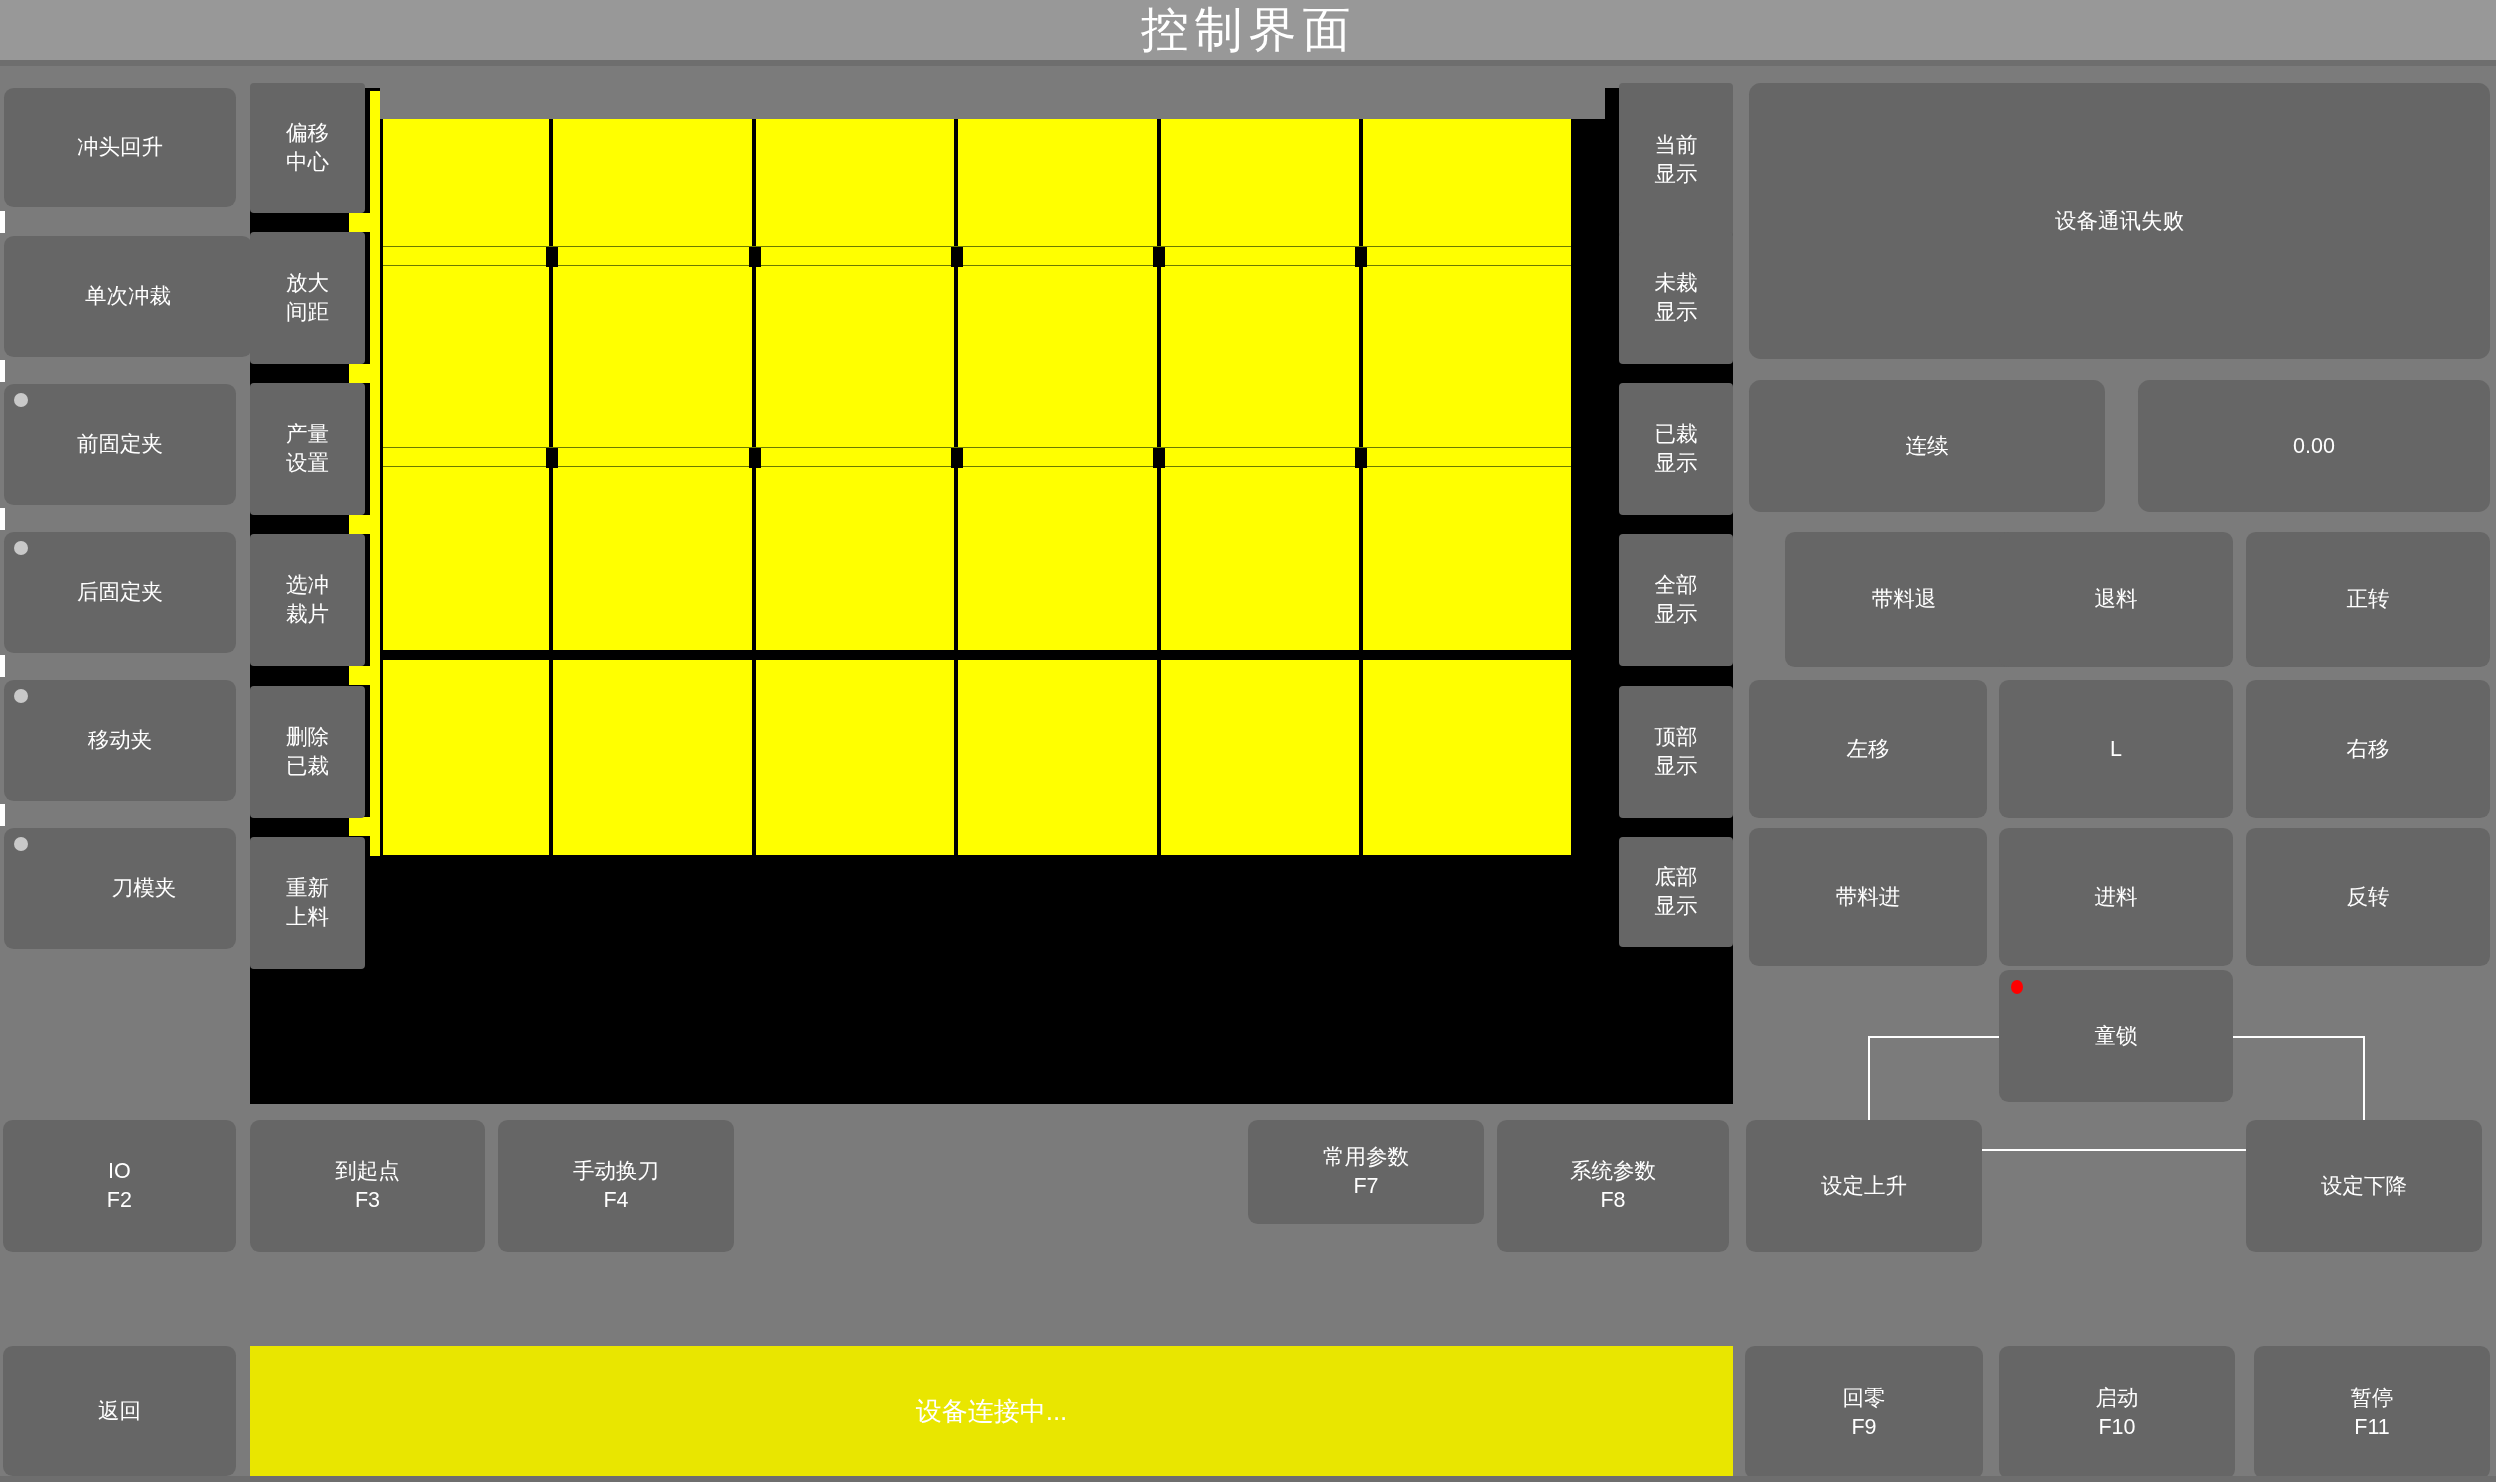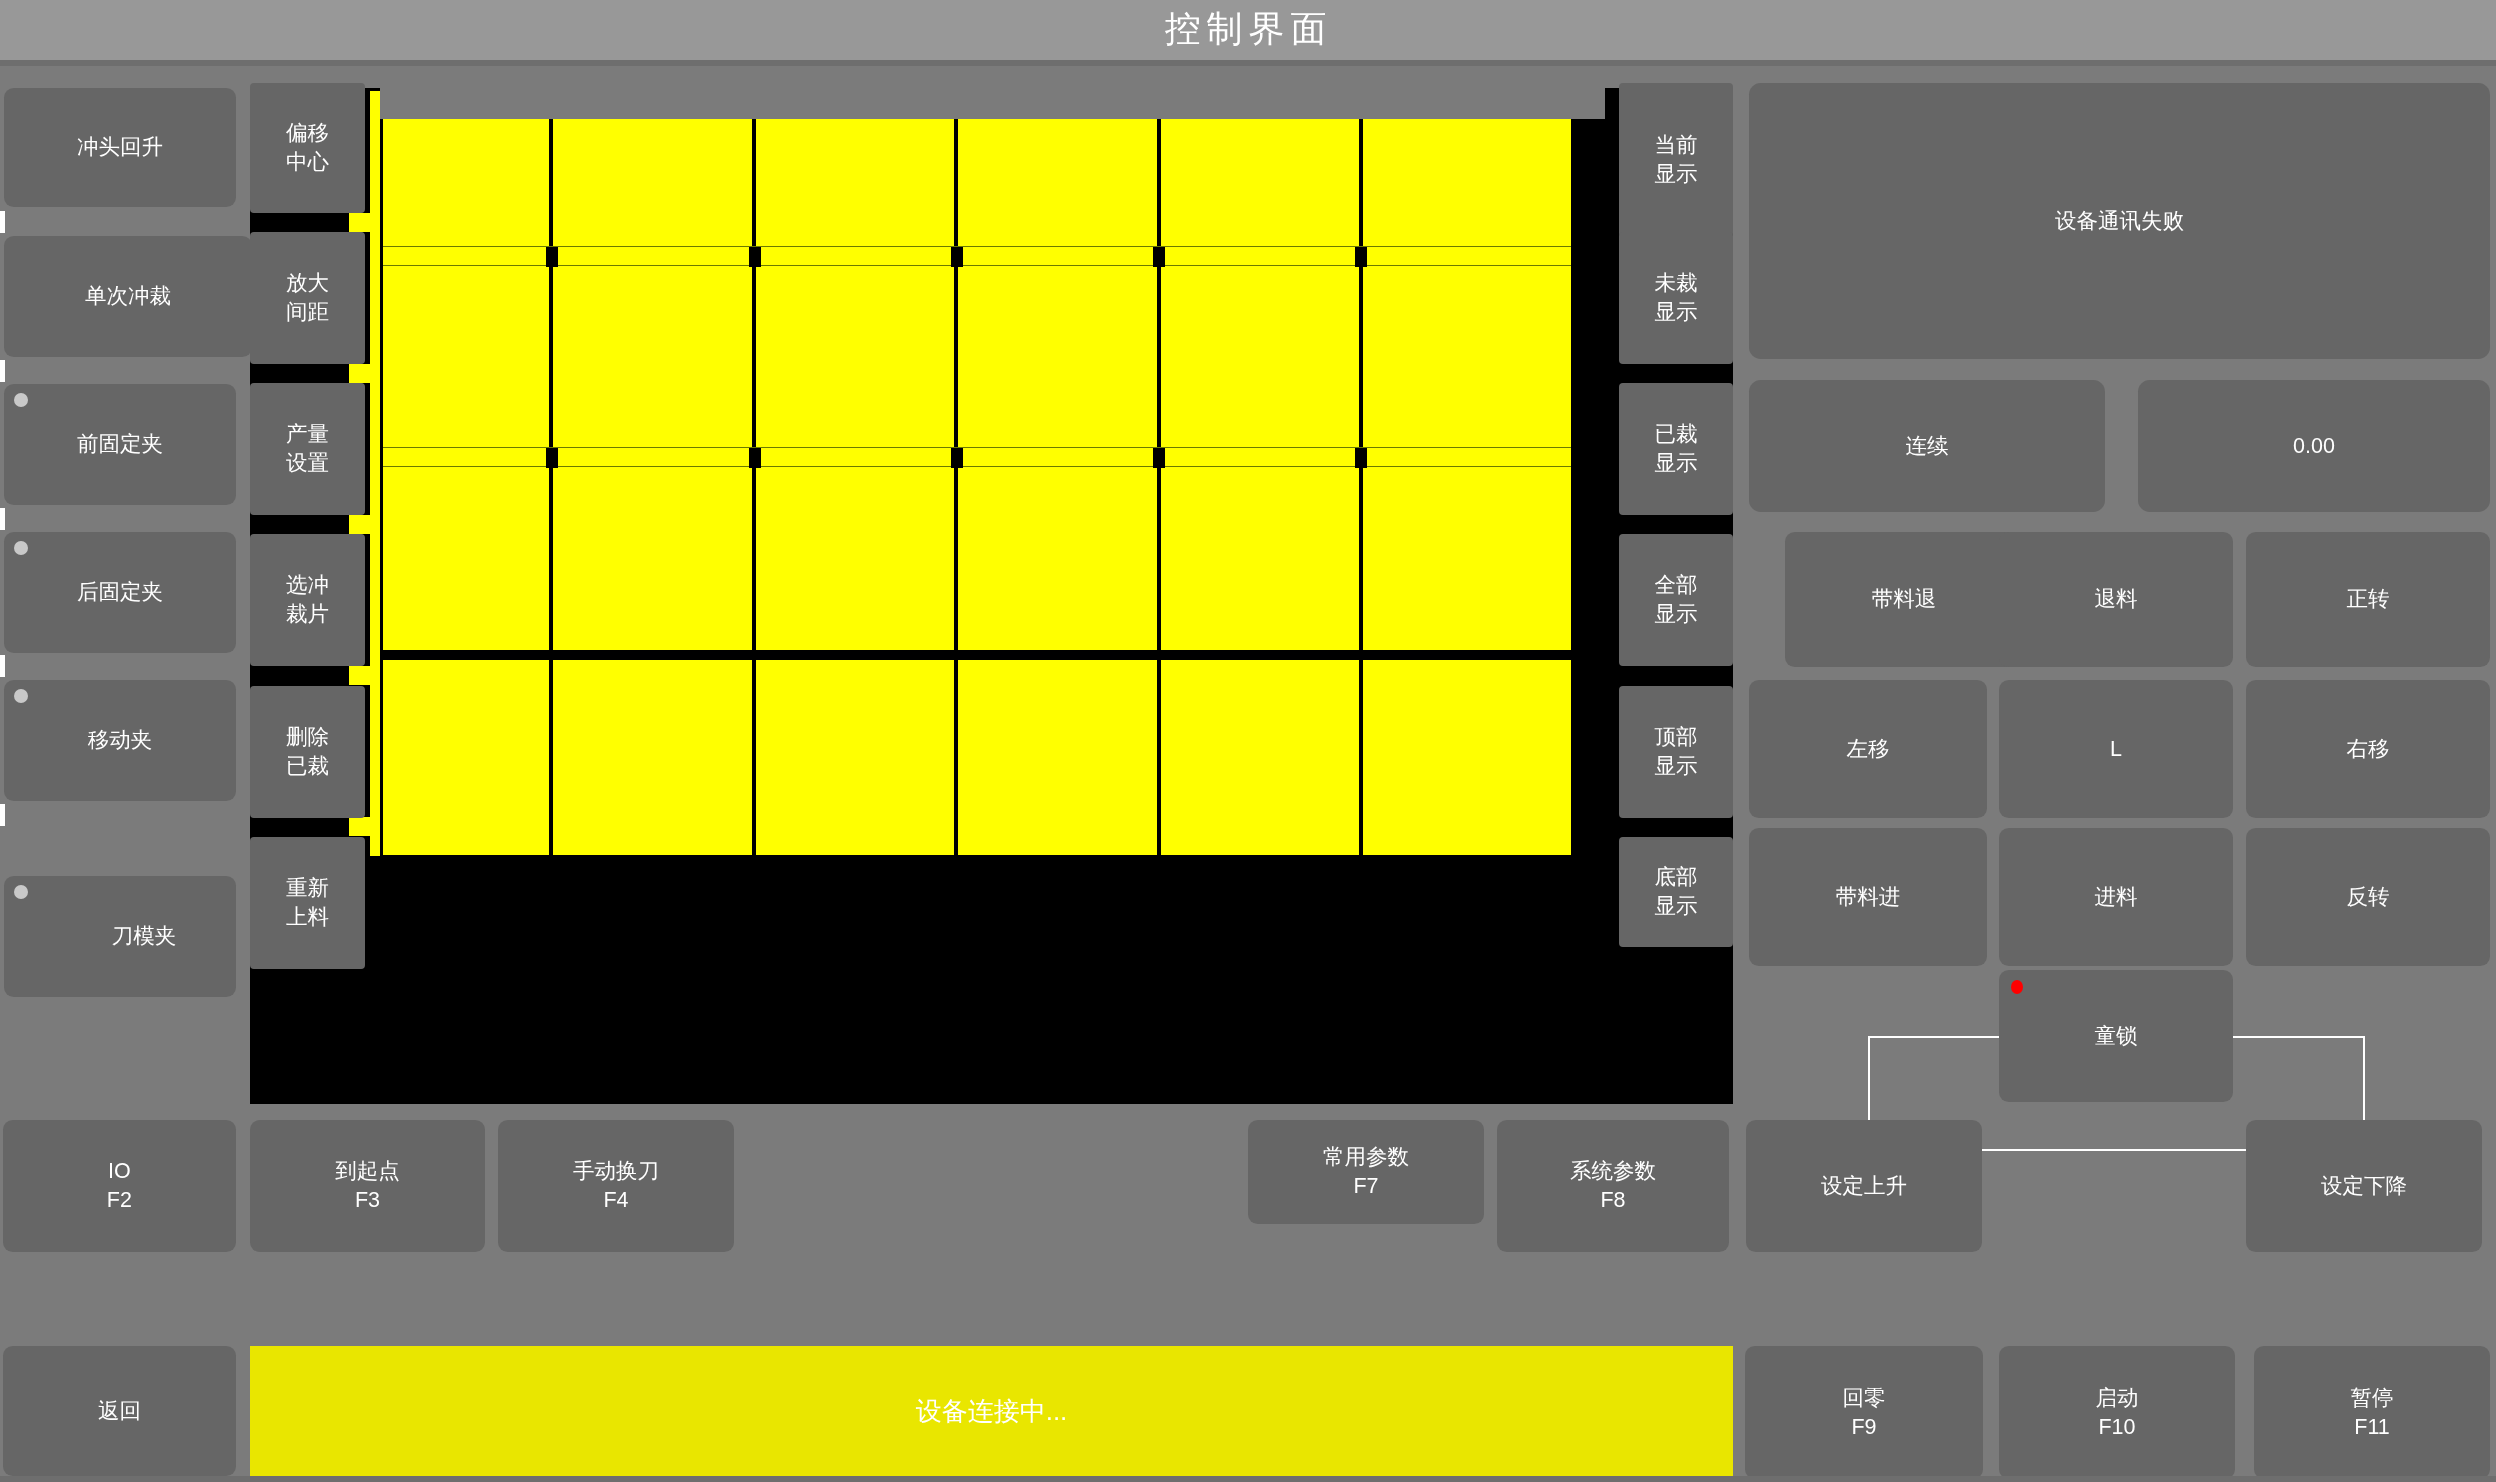"控制界面" #page-title { font-size: 36px -> 48px }
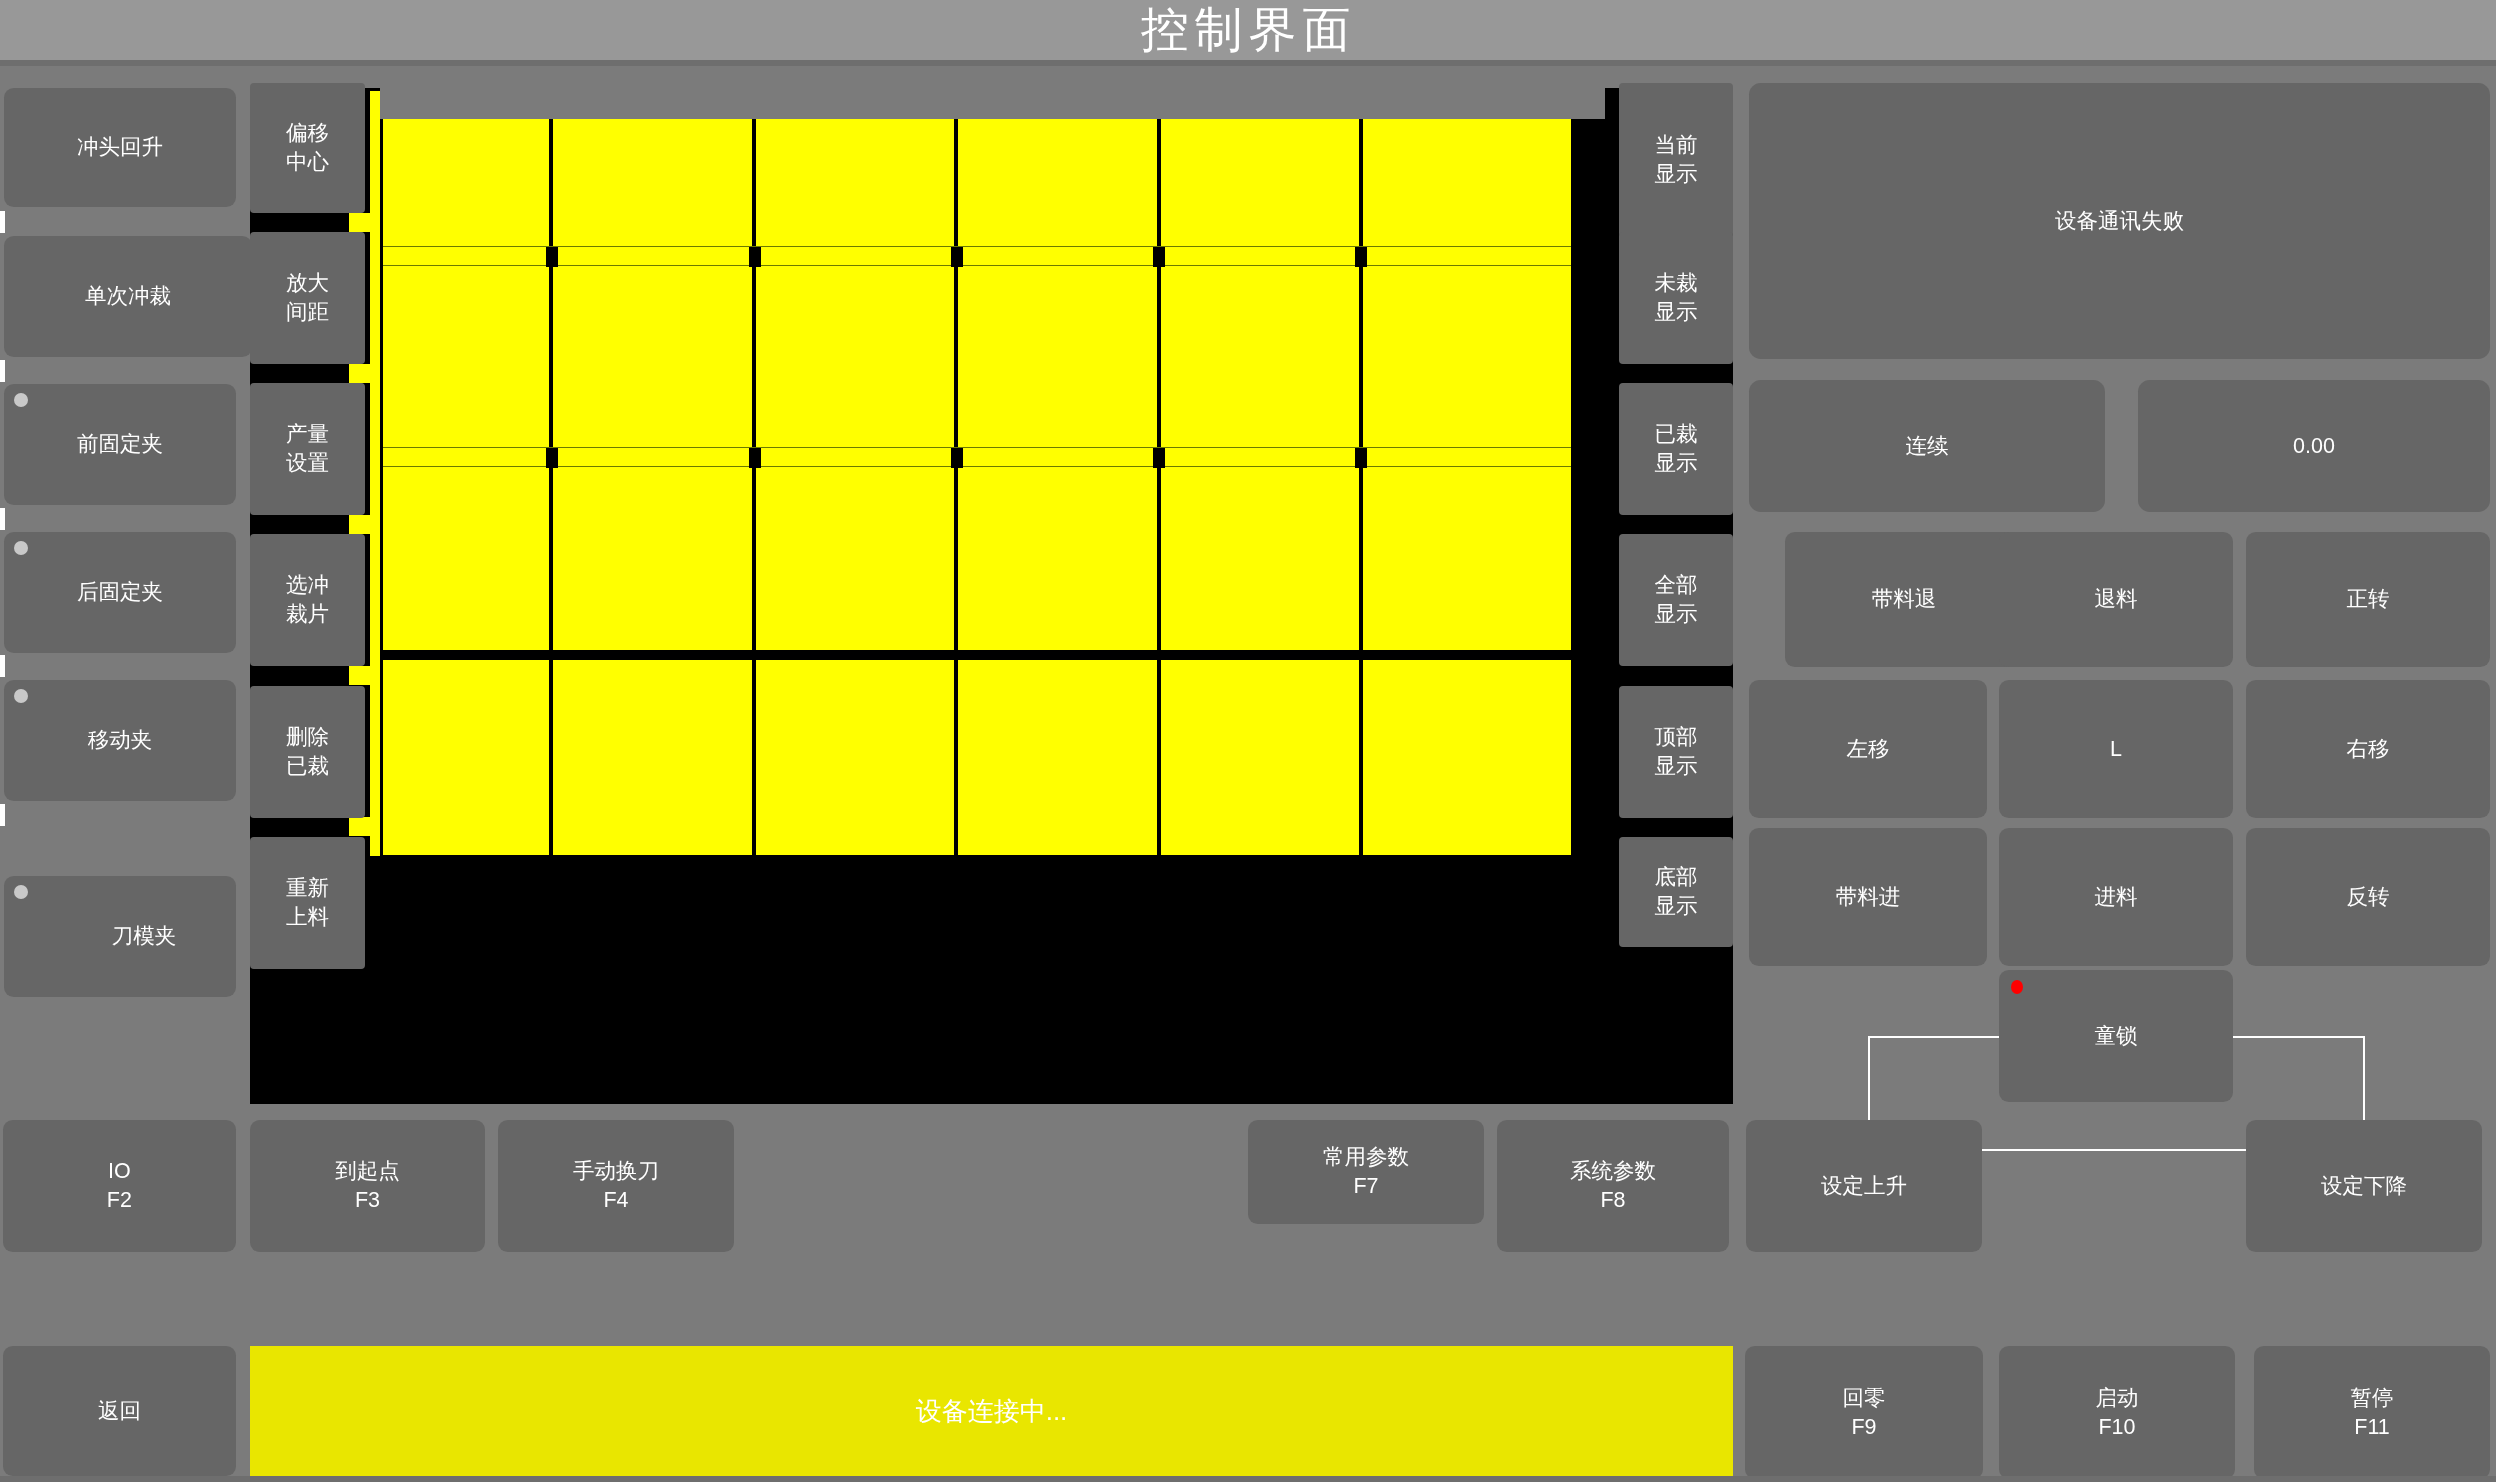"刀模夹" div.abs { top: 876px -> 828px }
